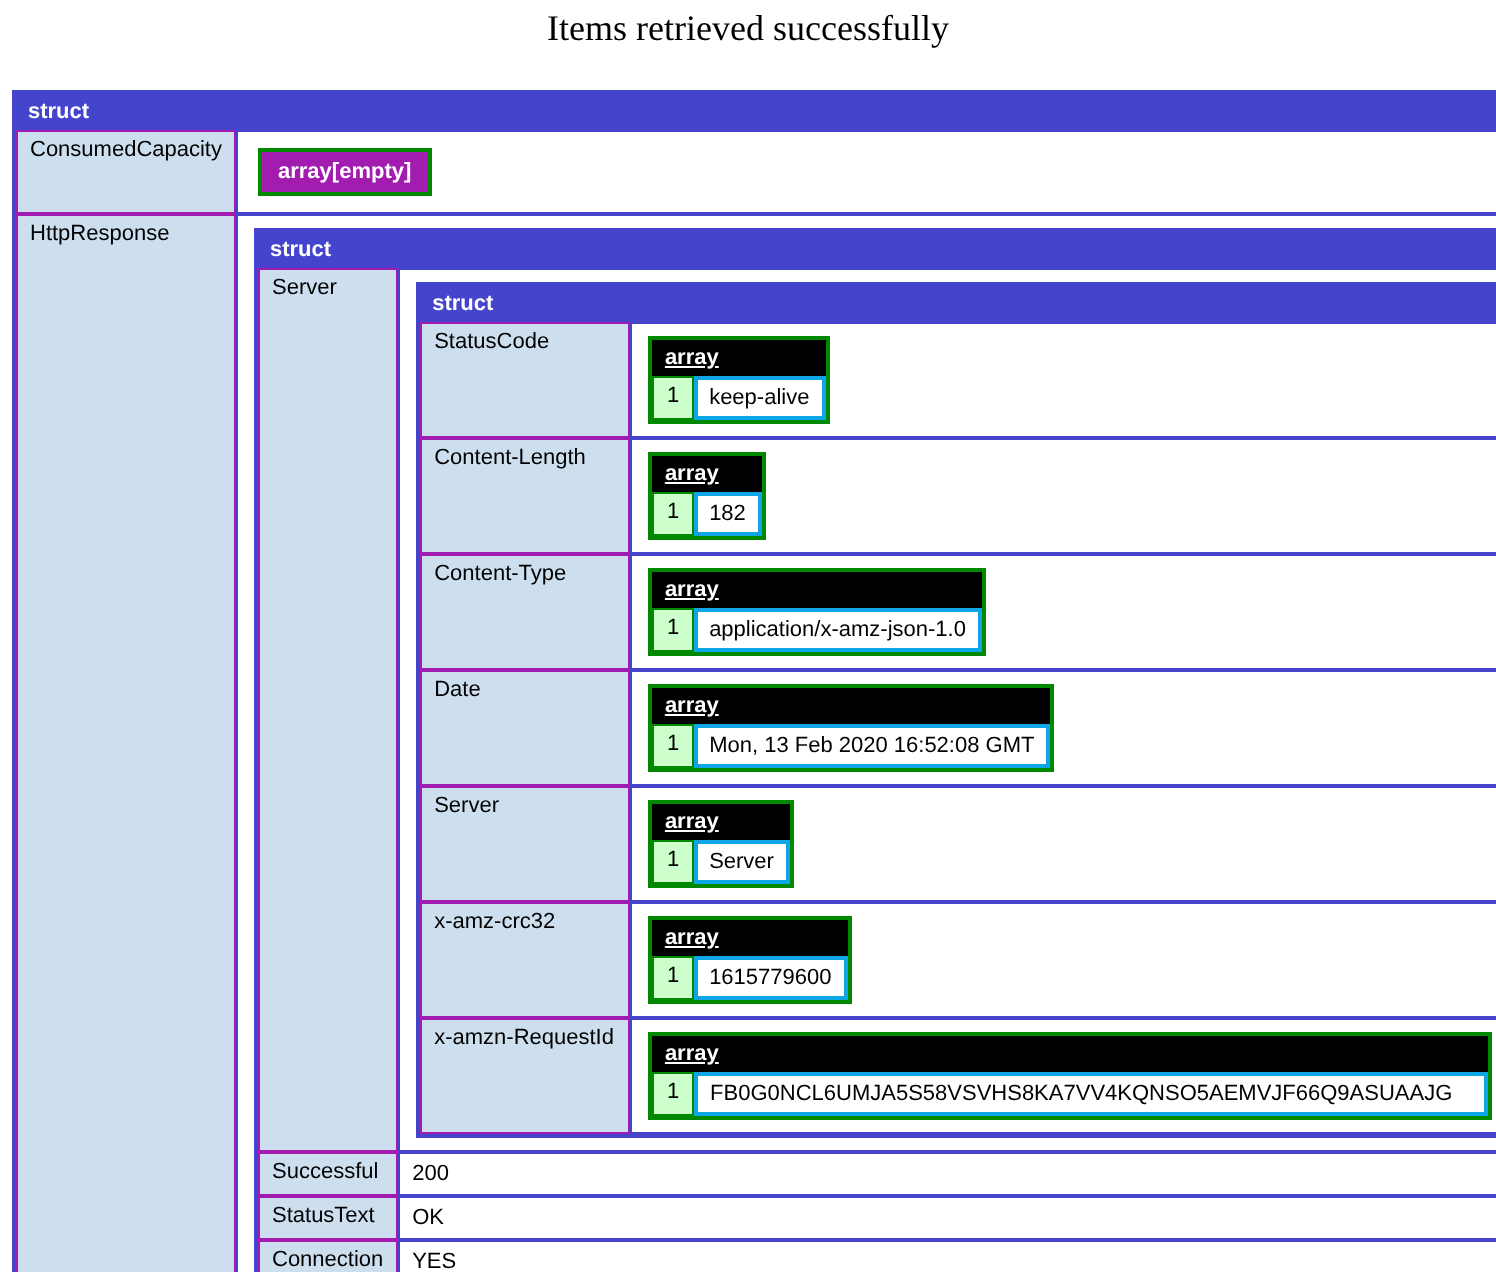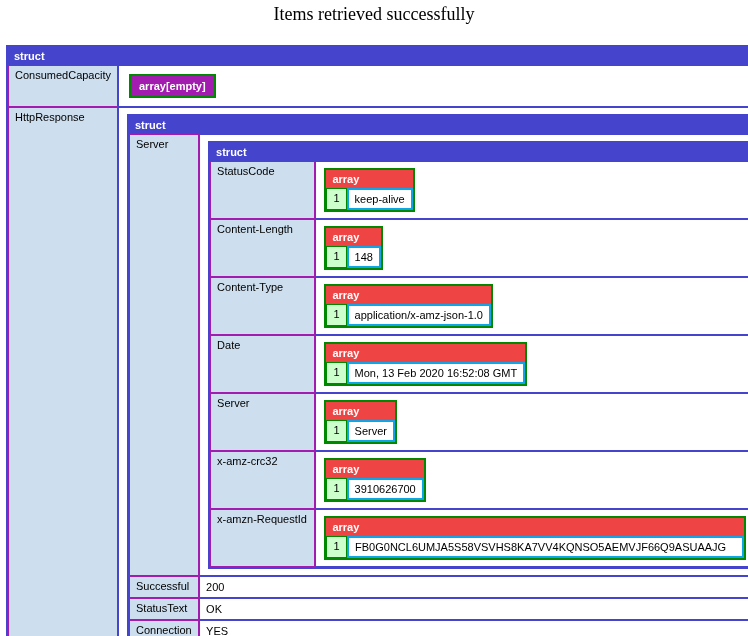"array" table.arrdump > tbody > tr > th.arr-hdr { background: #ef4444 -> #000000; text-decoration: none -> underline }
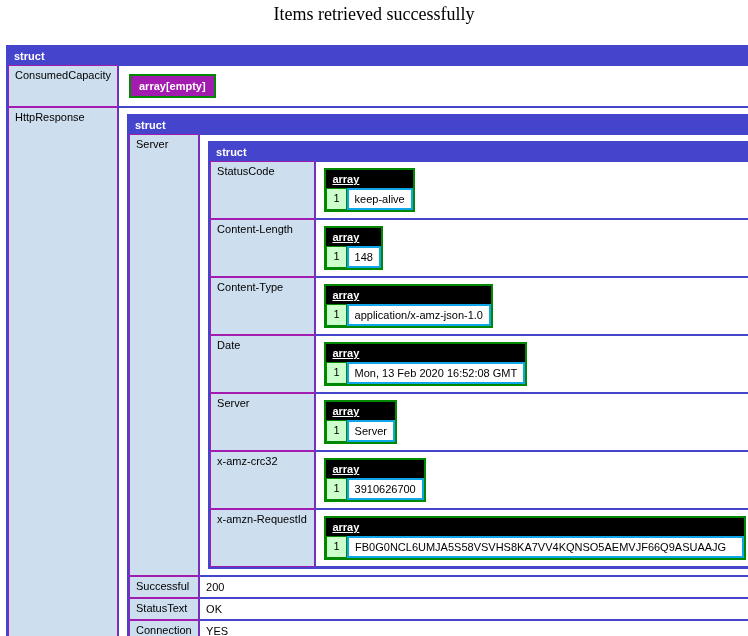"148" td.arrval { text: 148 -> 182 }
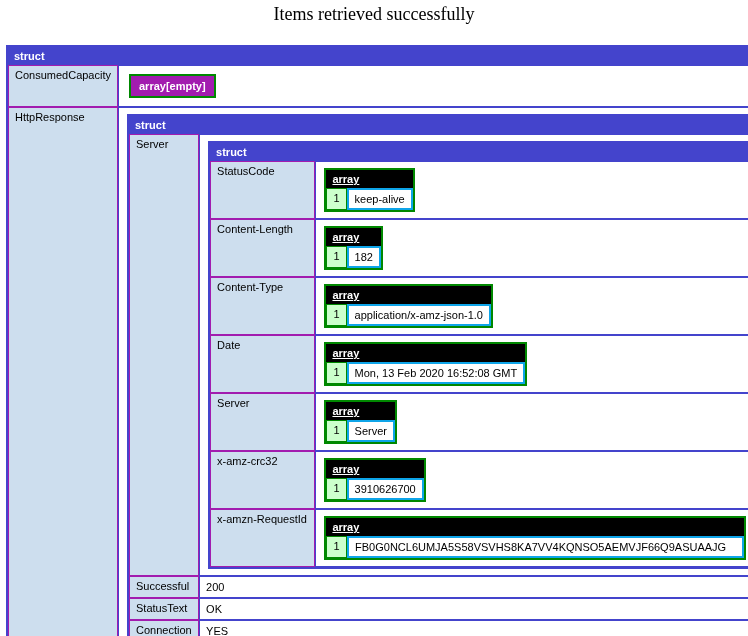"3910626700" td.arrval { text: 3910626700 -> 1615779600 }
